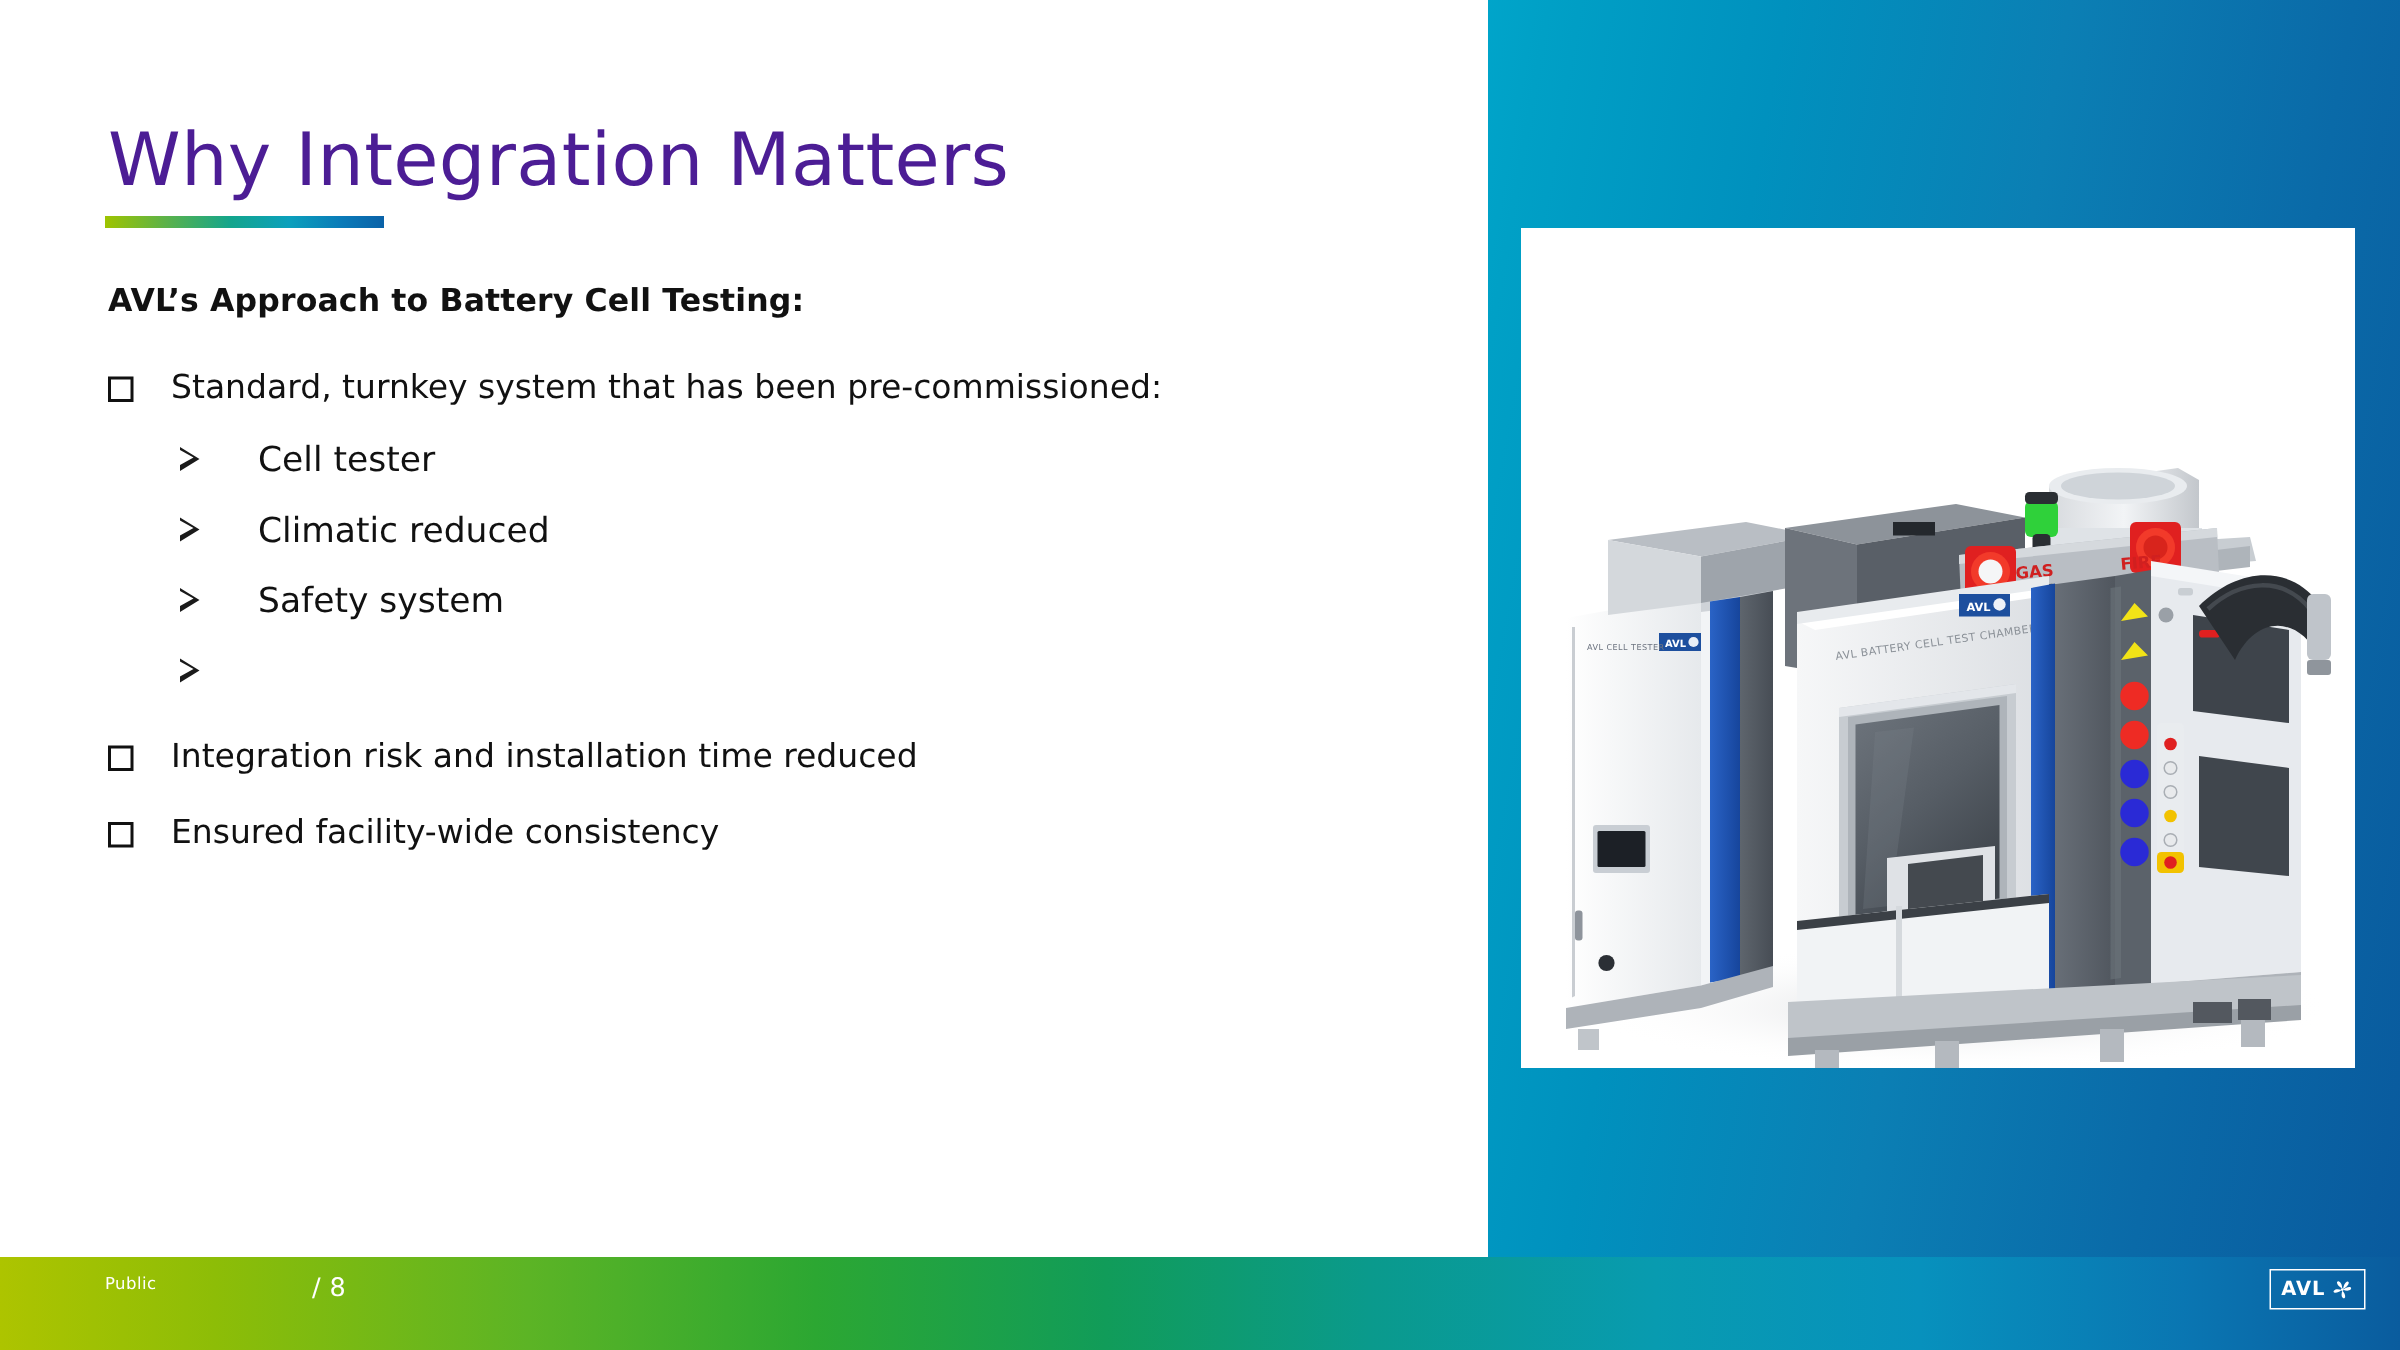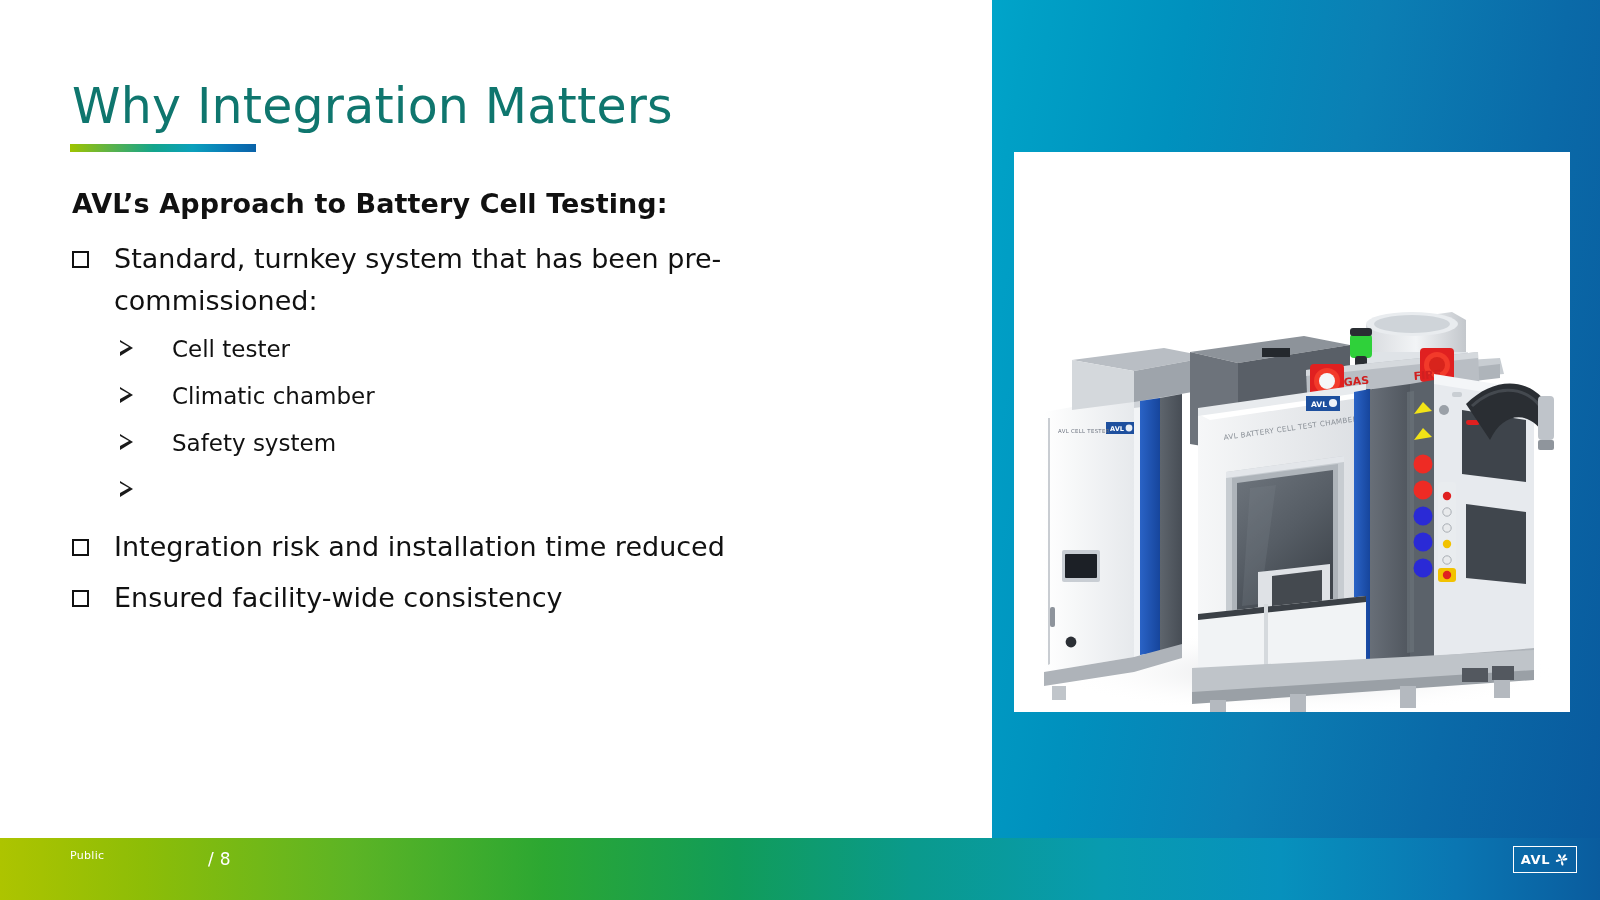"Why Integration Matters" .title { color: #0f766e -> #4c1d95 }
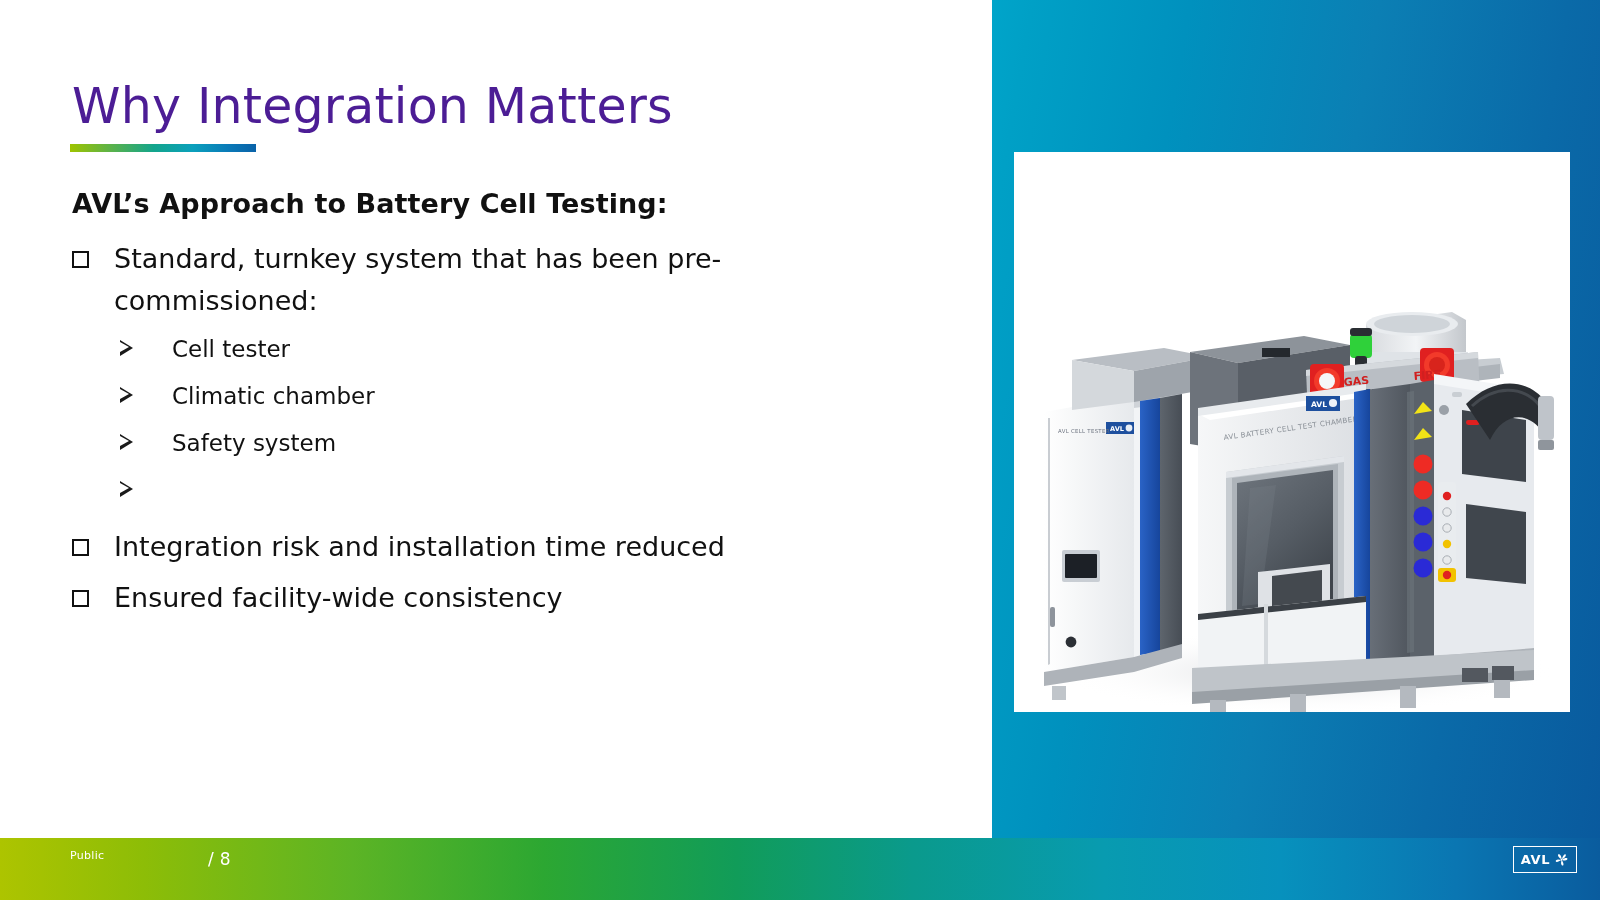"AVL’s Approach to Battery Cell" .lead { font-size: 27px -> 21px }
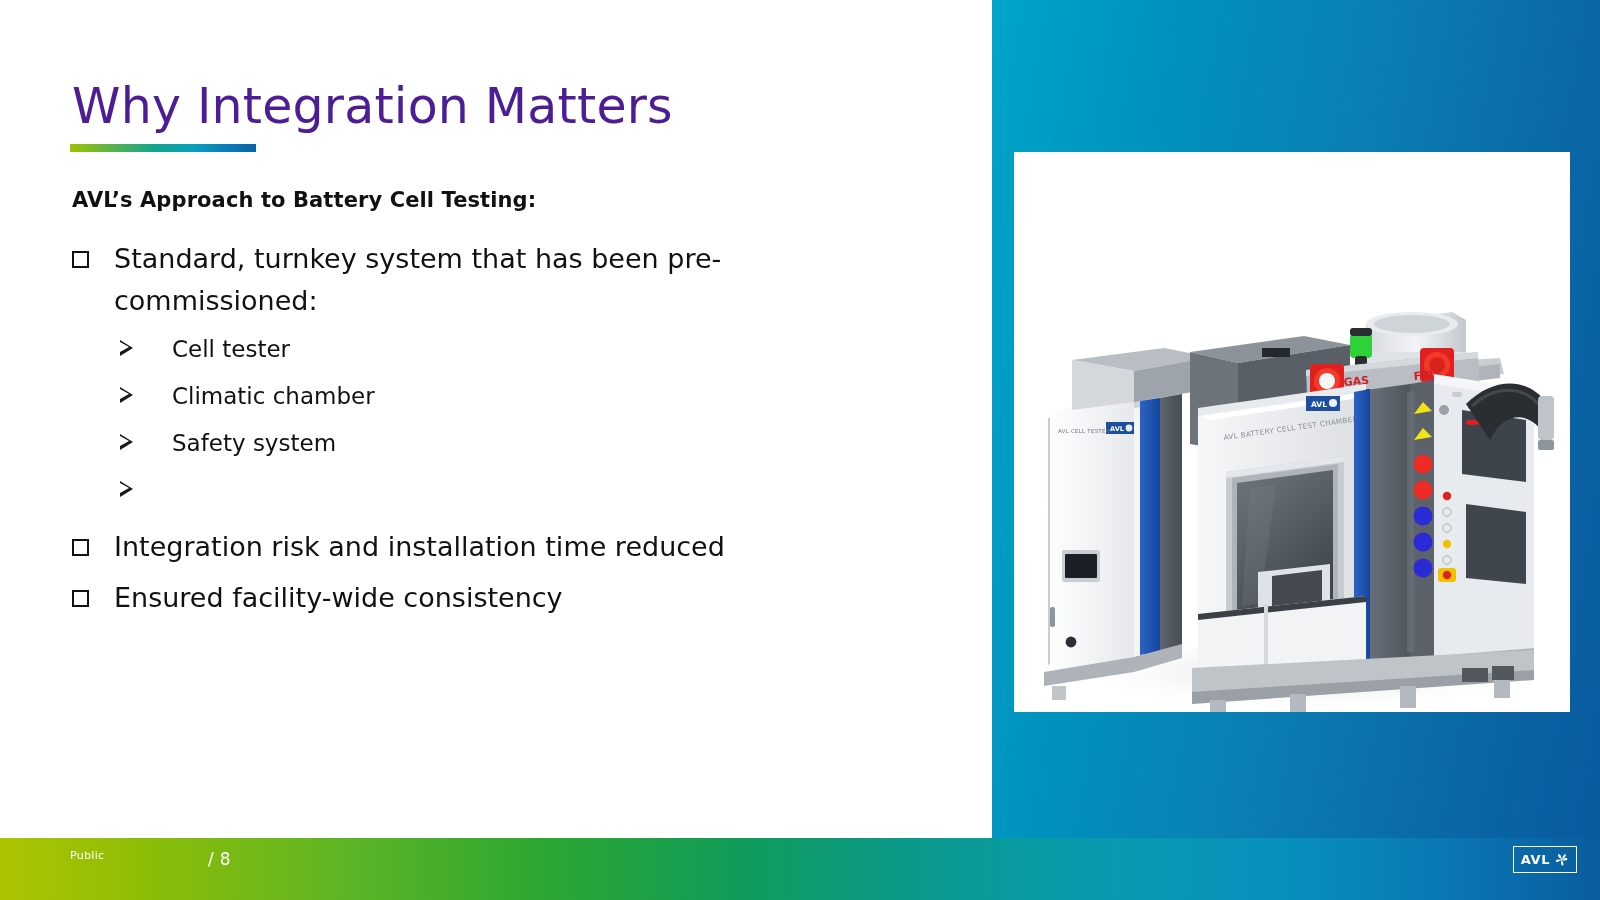"Standard, turnkey system that has" .b1 .tx { font-size: 27px -> 22px }
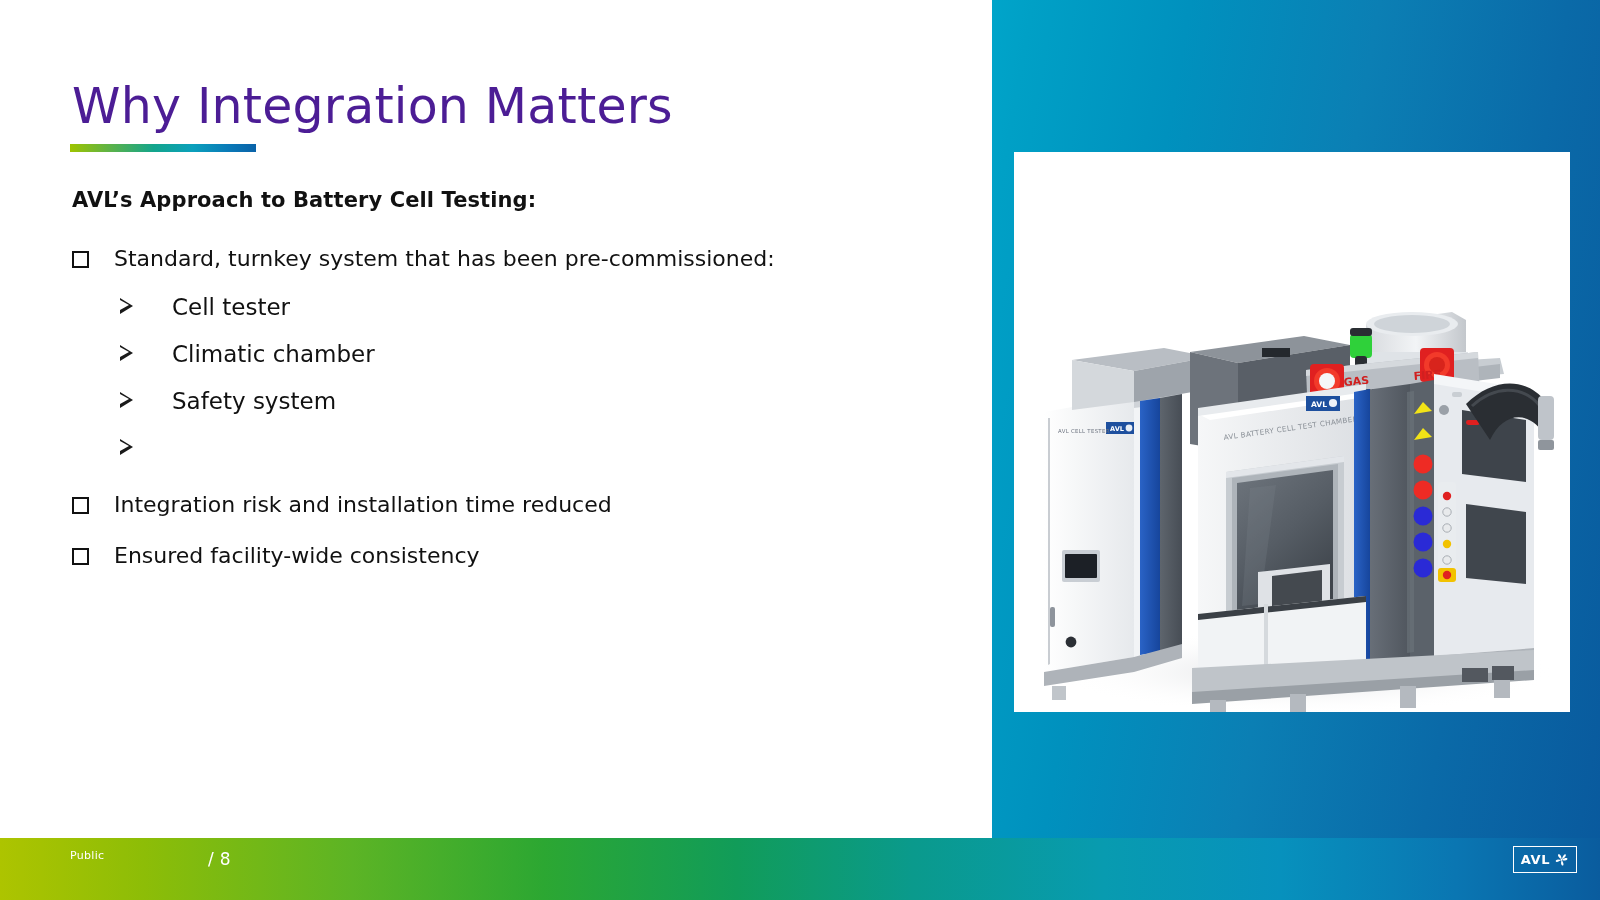"Climatic chamber" span.tx { text: chamber -> reduced }
